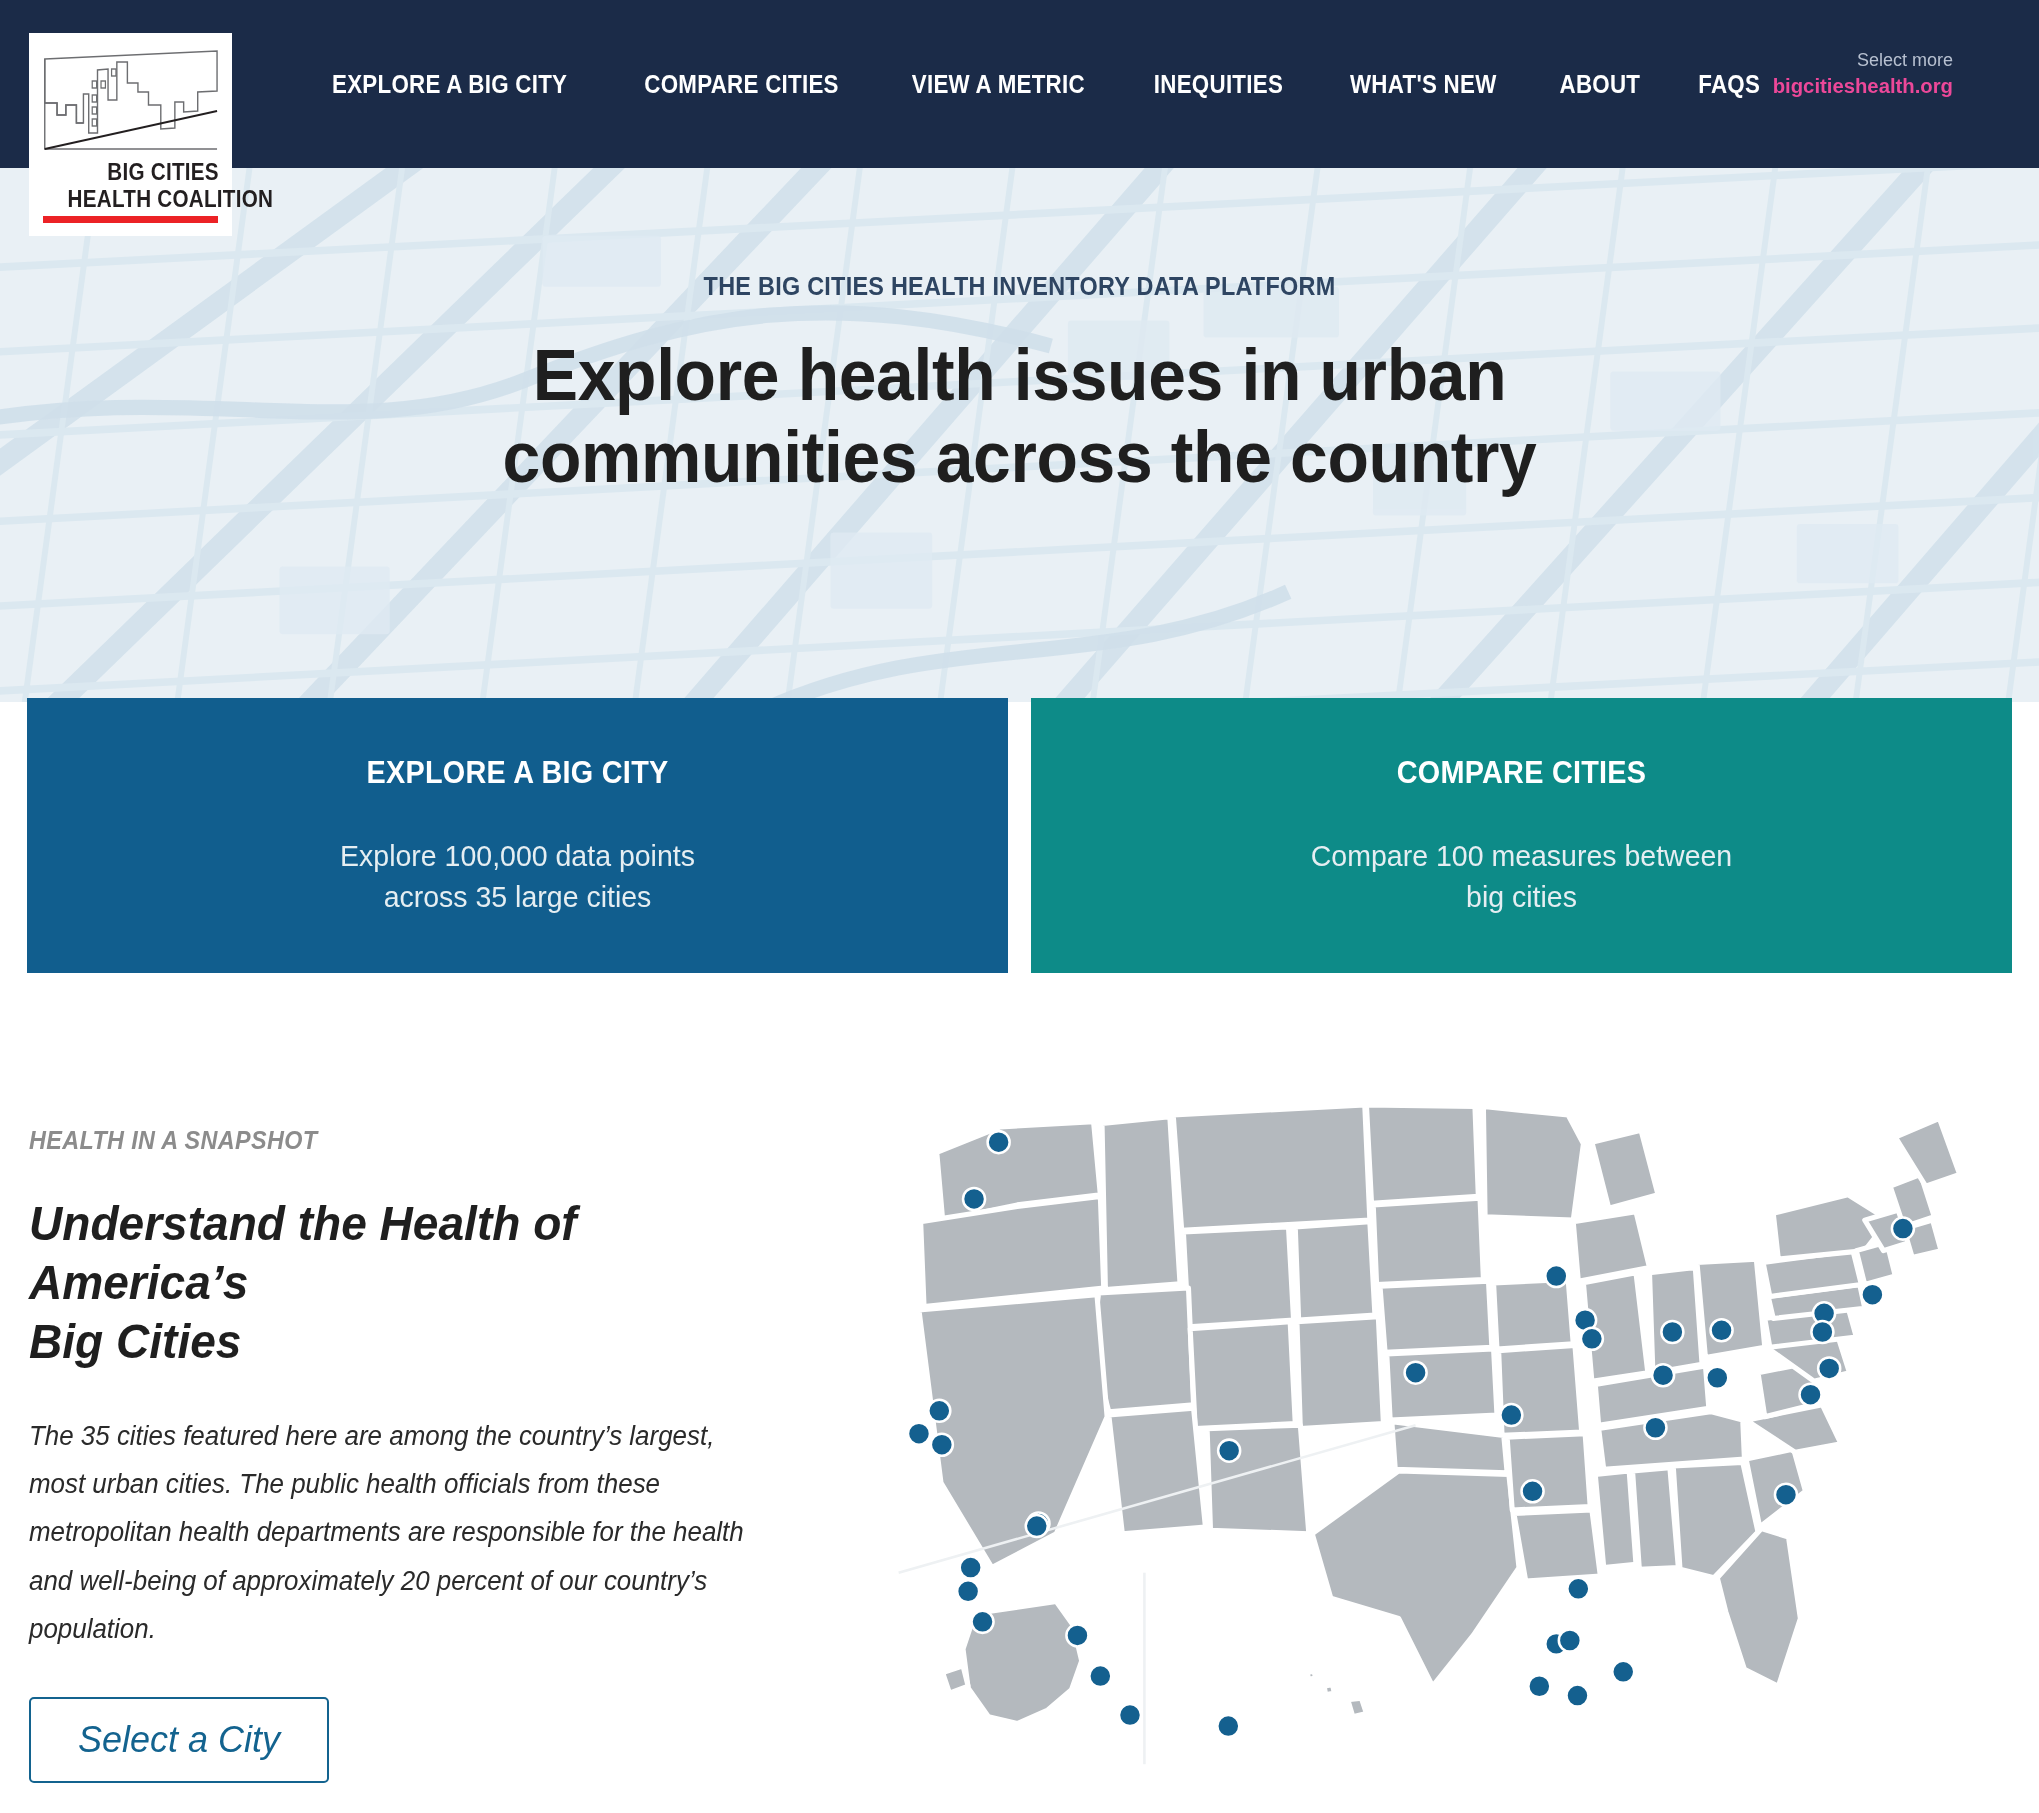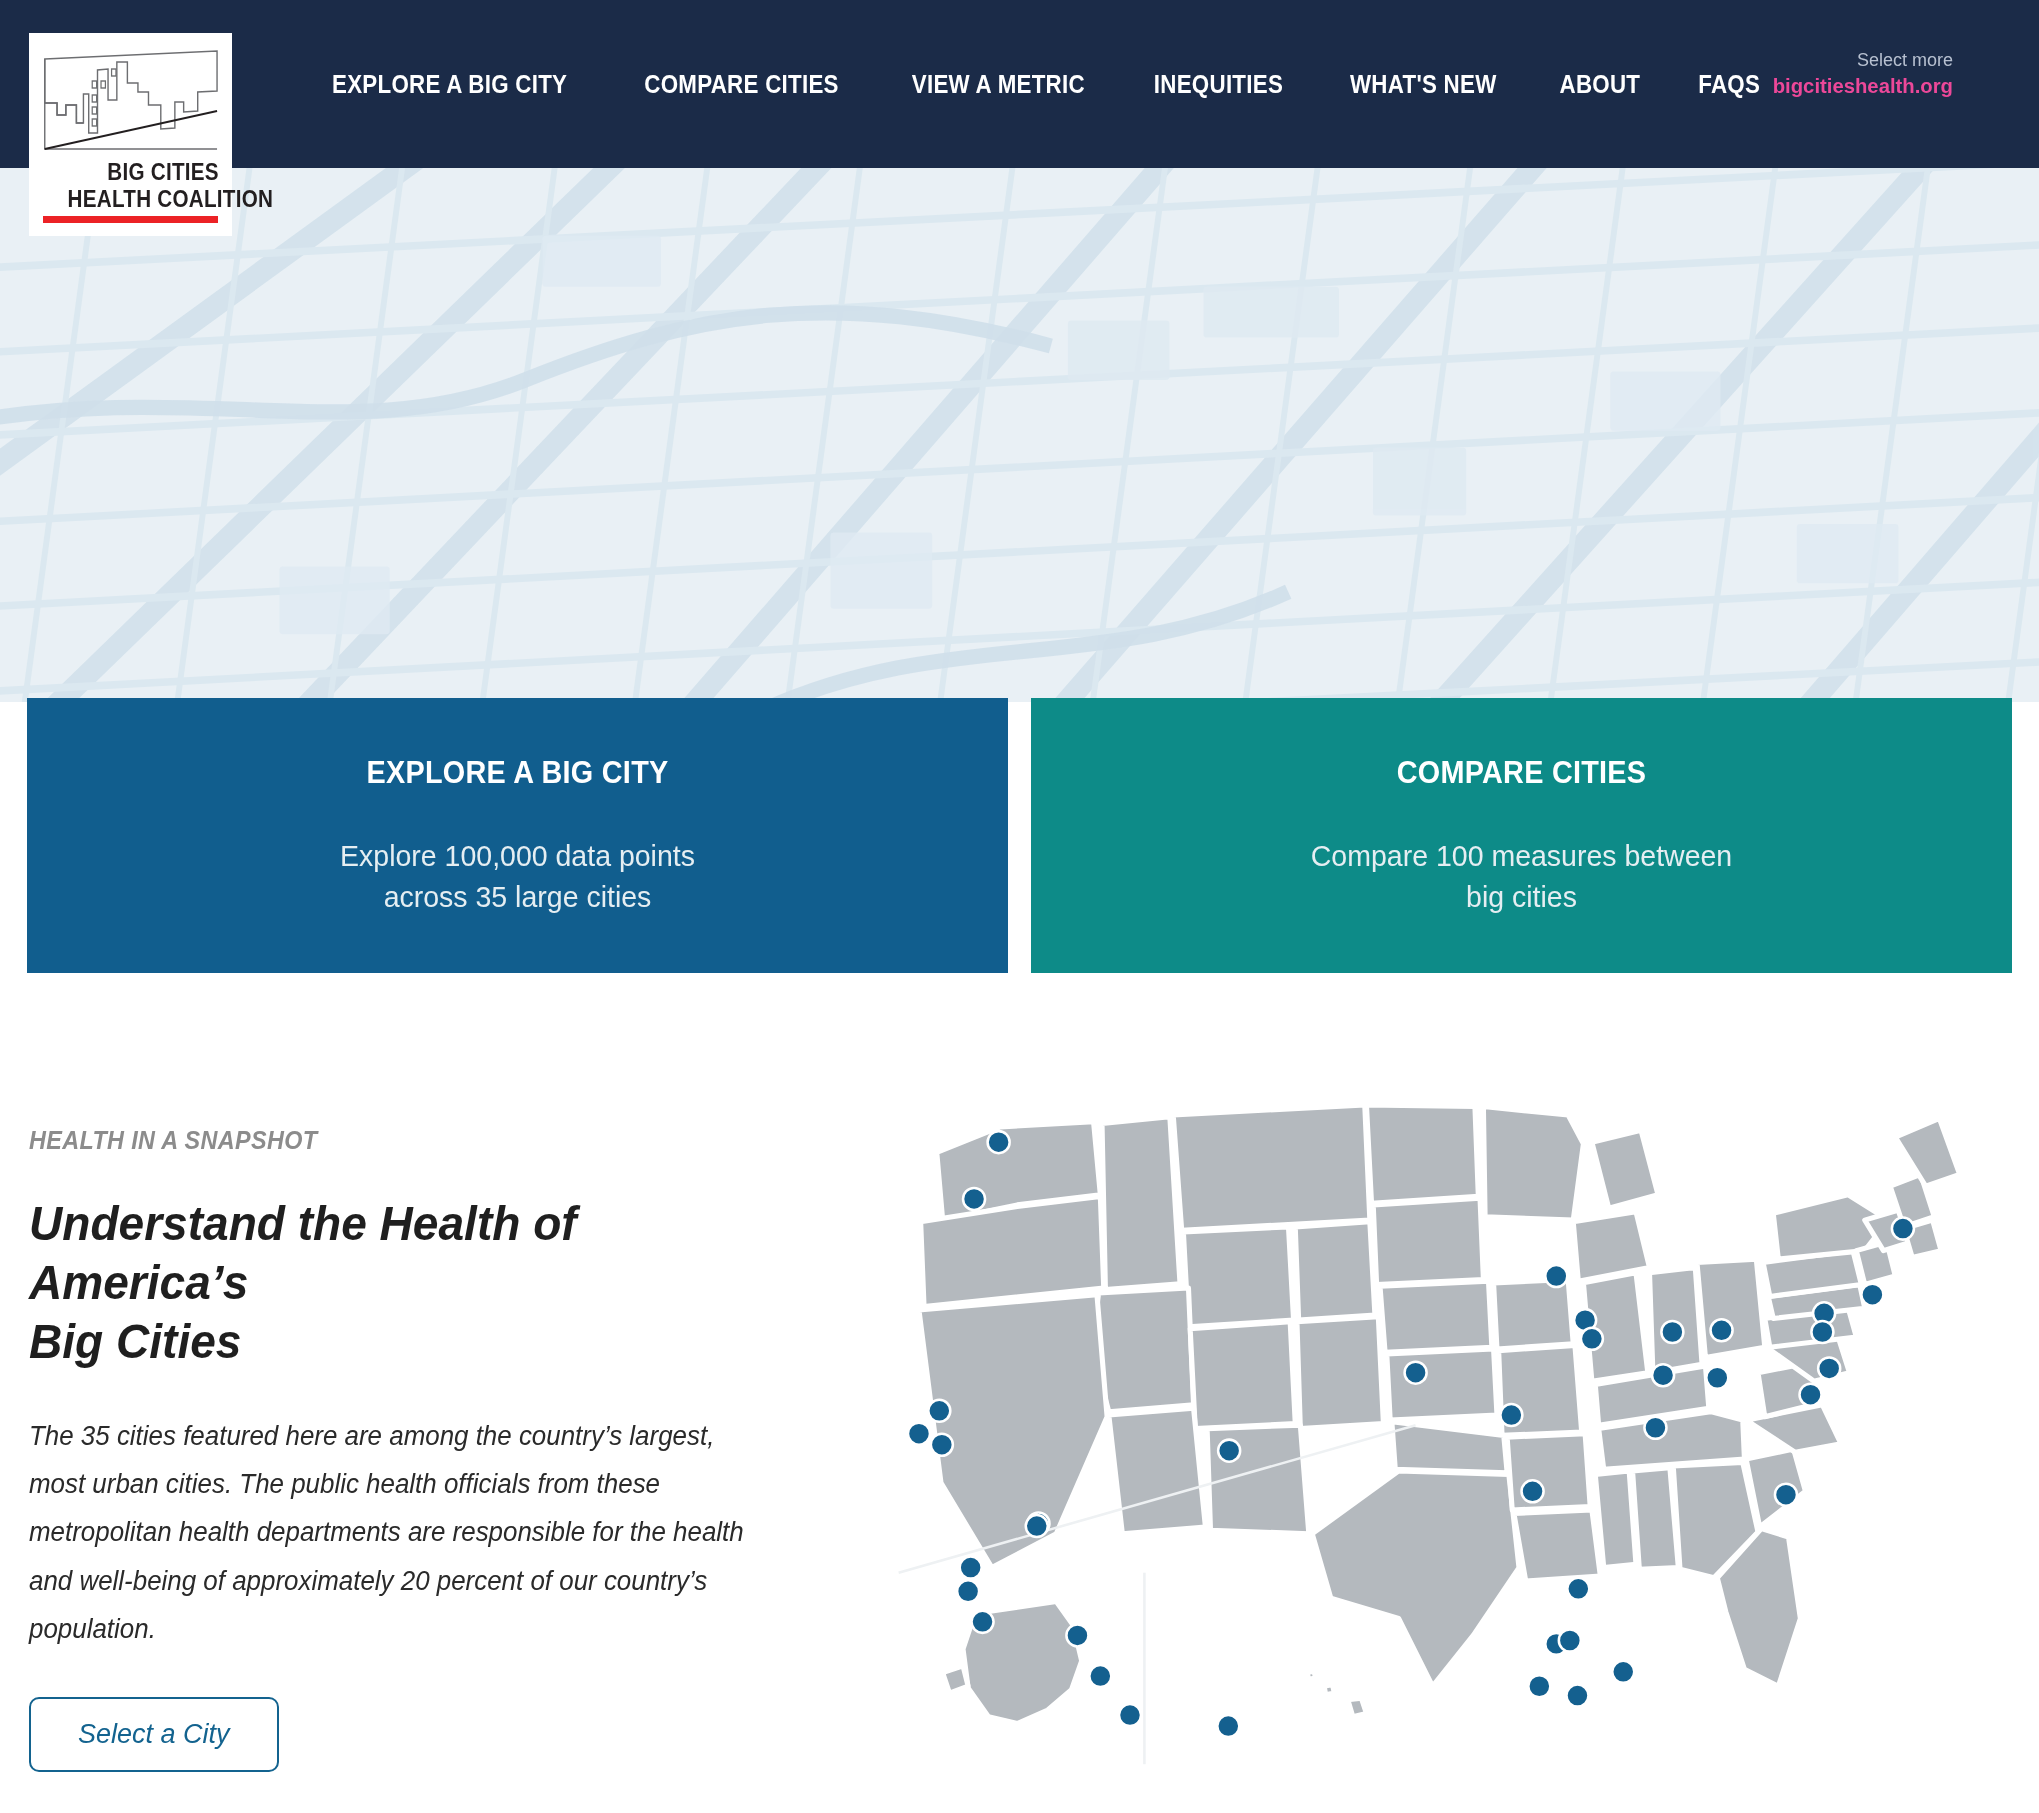"THE BIG CITIES HEALTH INVENTORY" div.hero-content { html: none -> <div> <div>THE BIG CITIES HEALTH INVENTORY DATA PLATFORM</div> <div> <span>Explore health issues in urban</span> <span>communities across the country</span> </div> </div> }
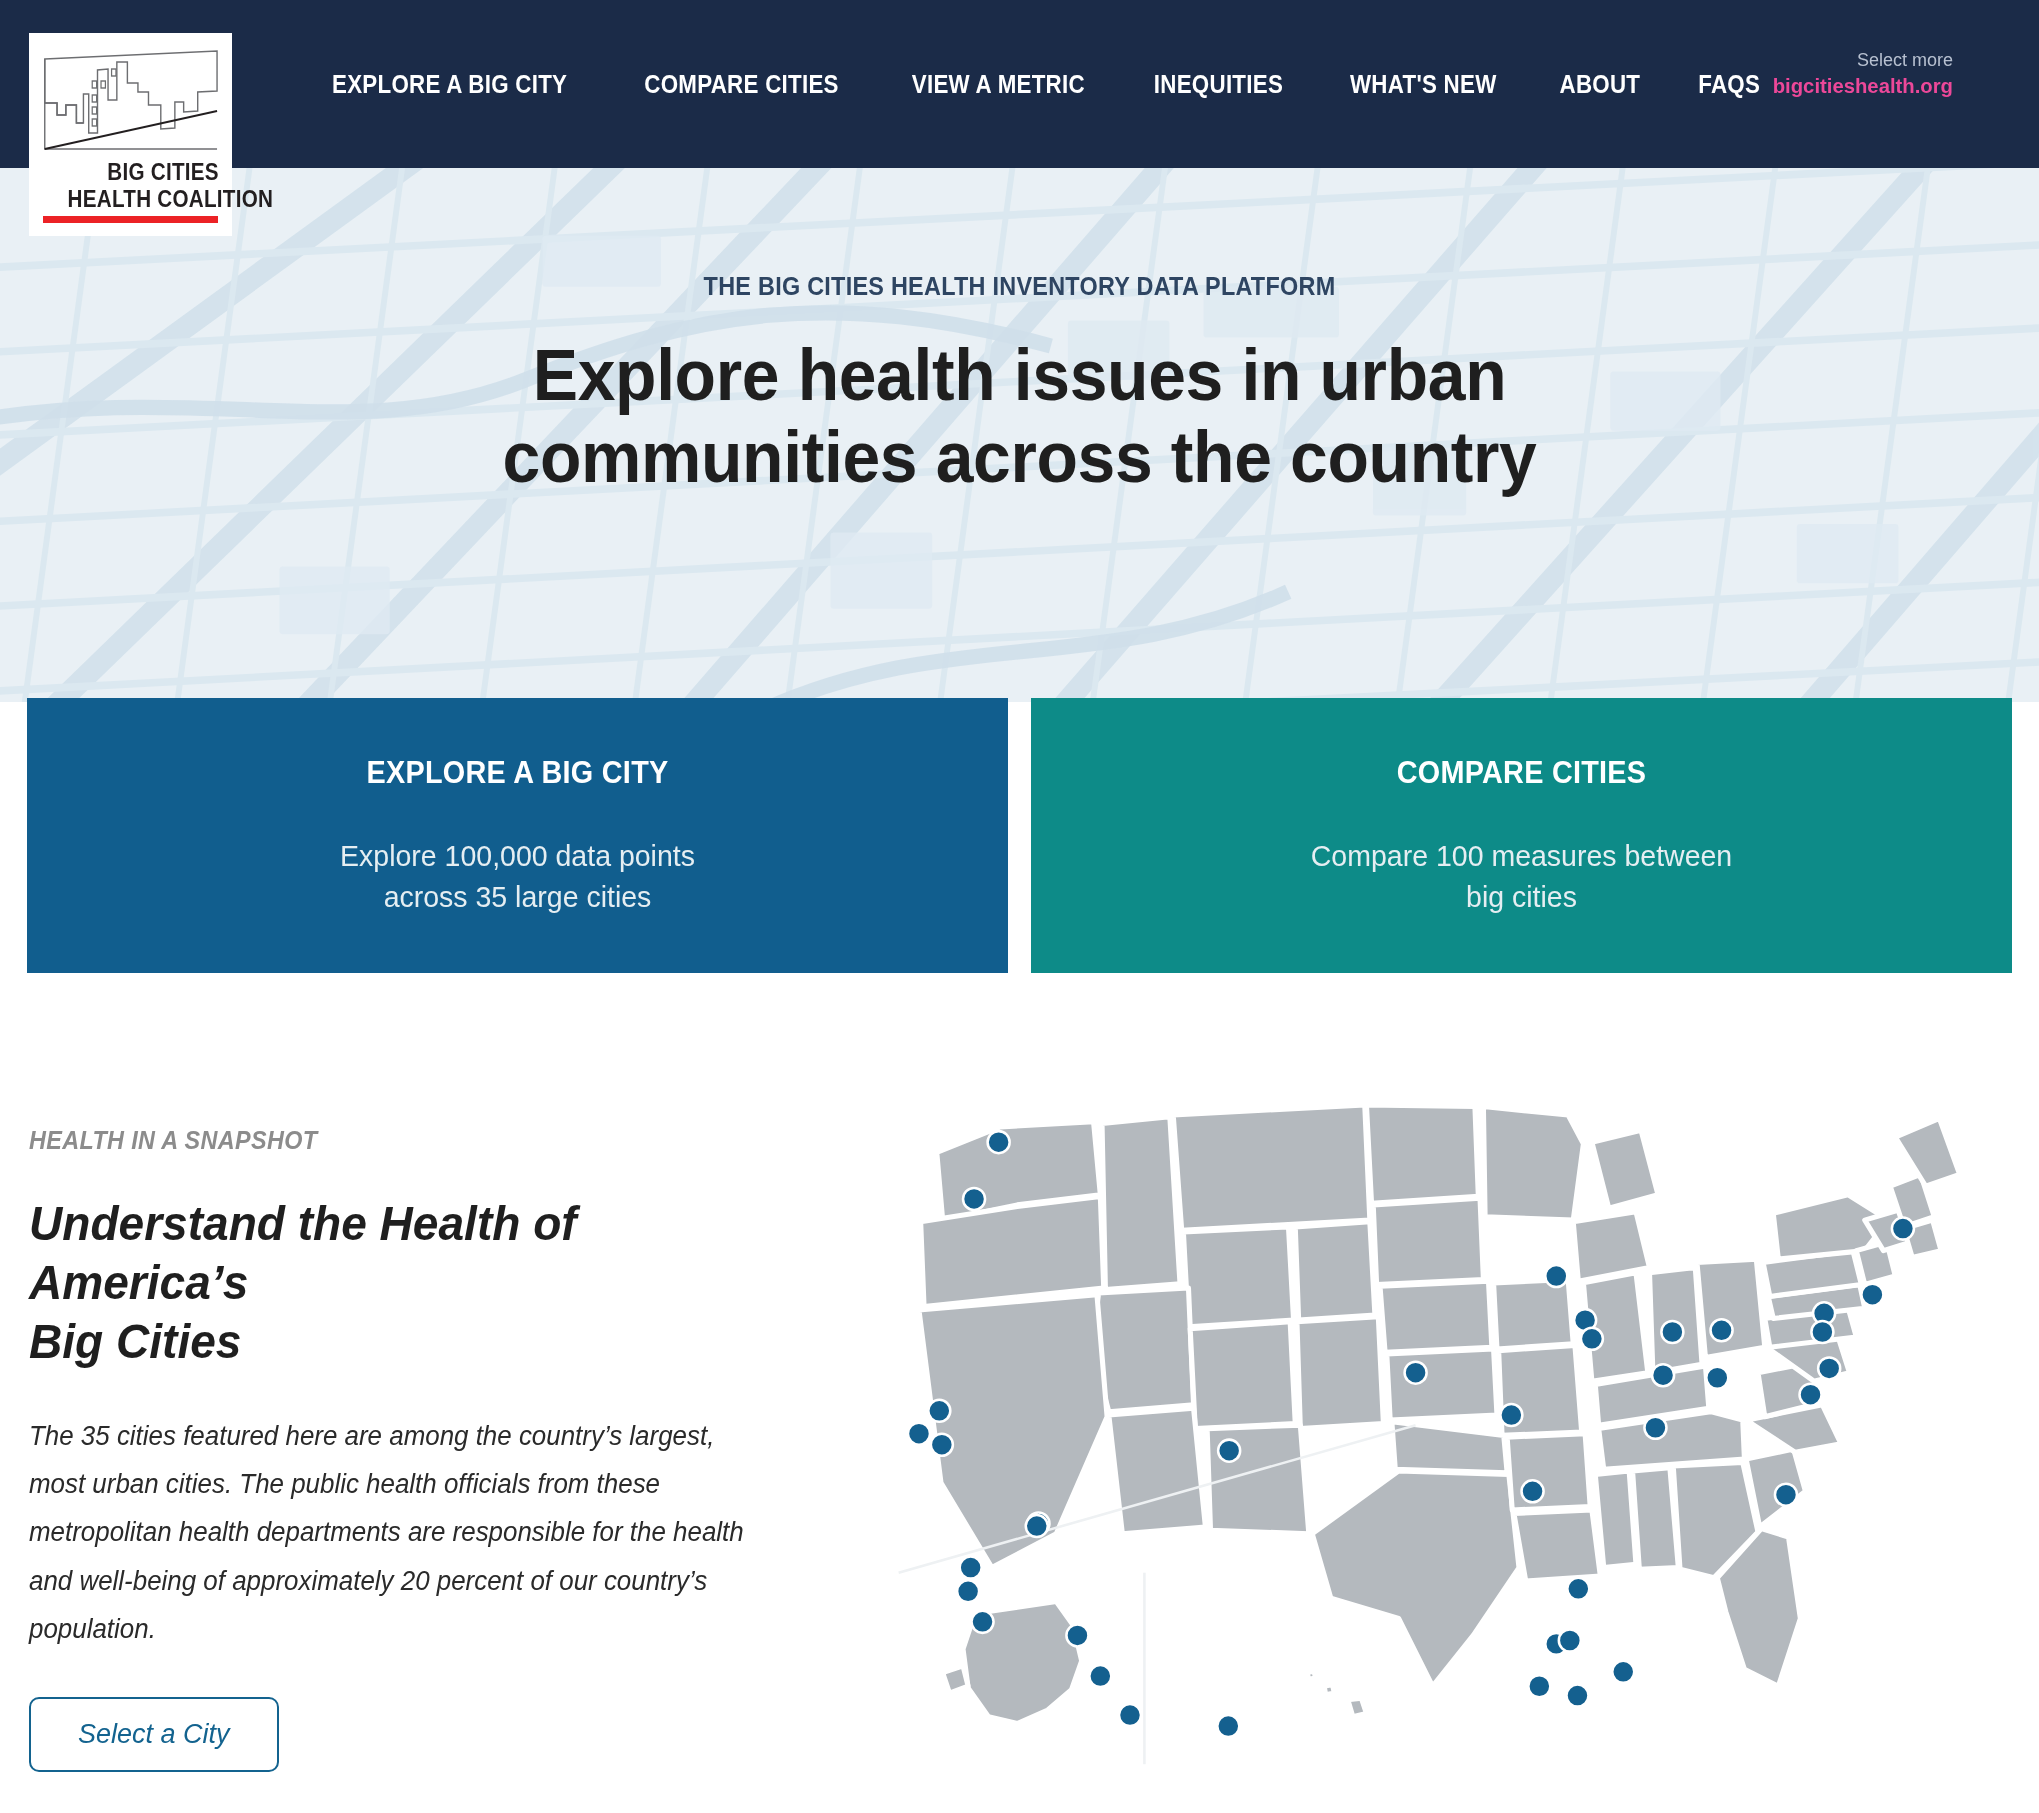"Select a City" .snap-btn { border-radius: 10px -> 5px; font-size: 27px -> 36px }
